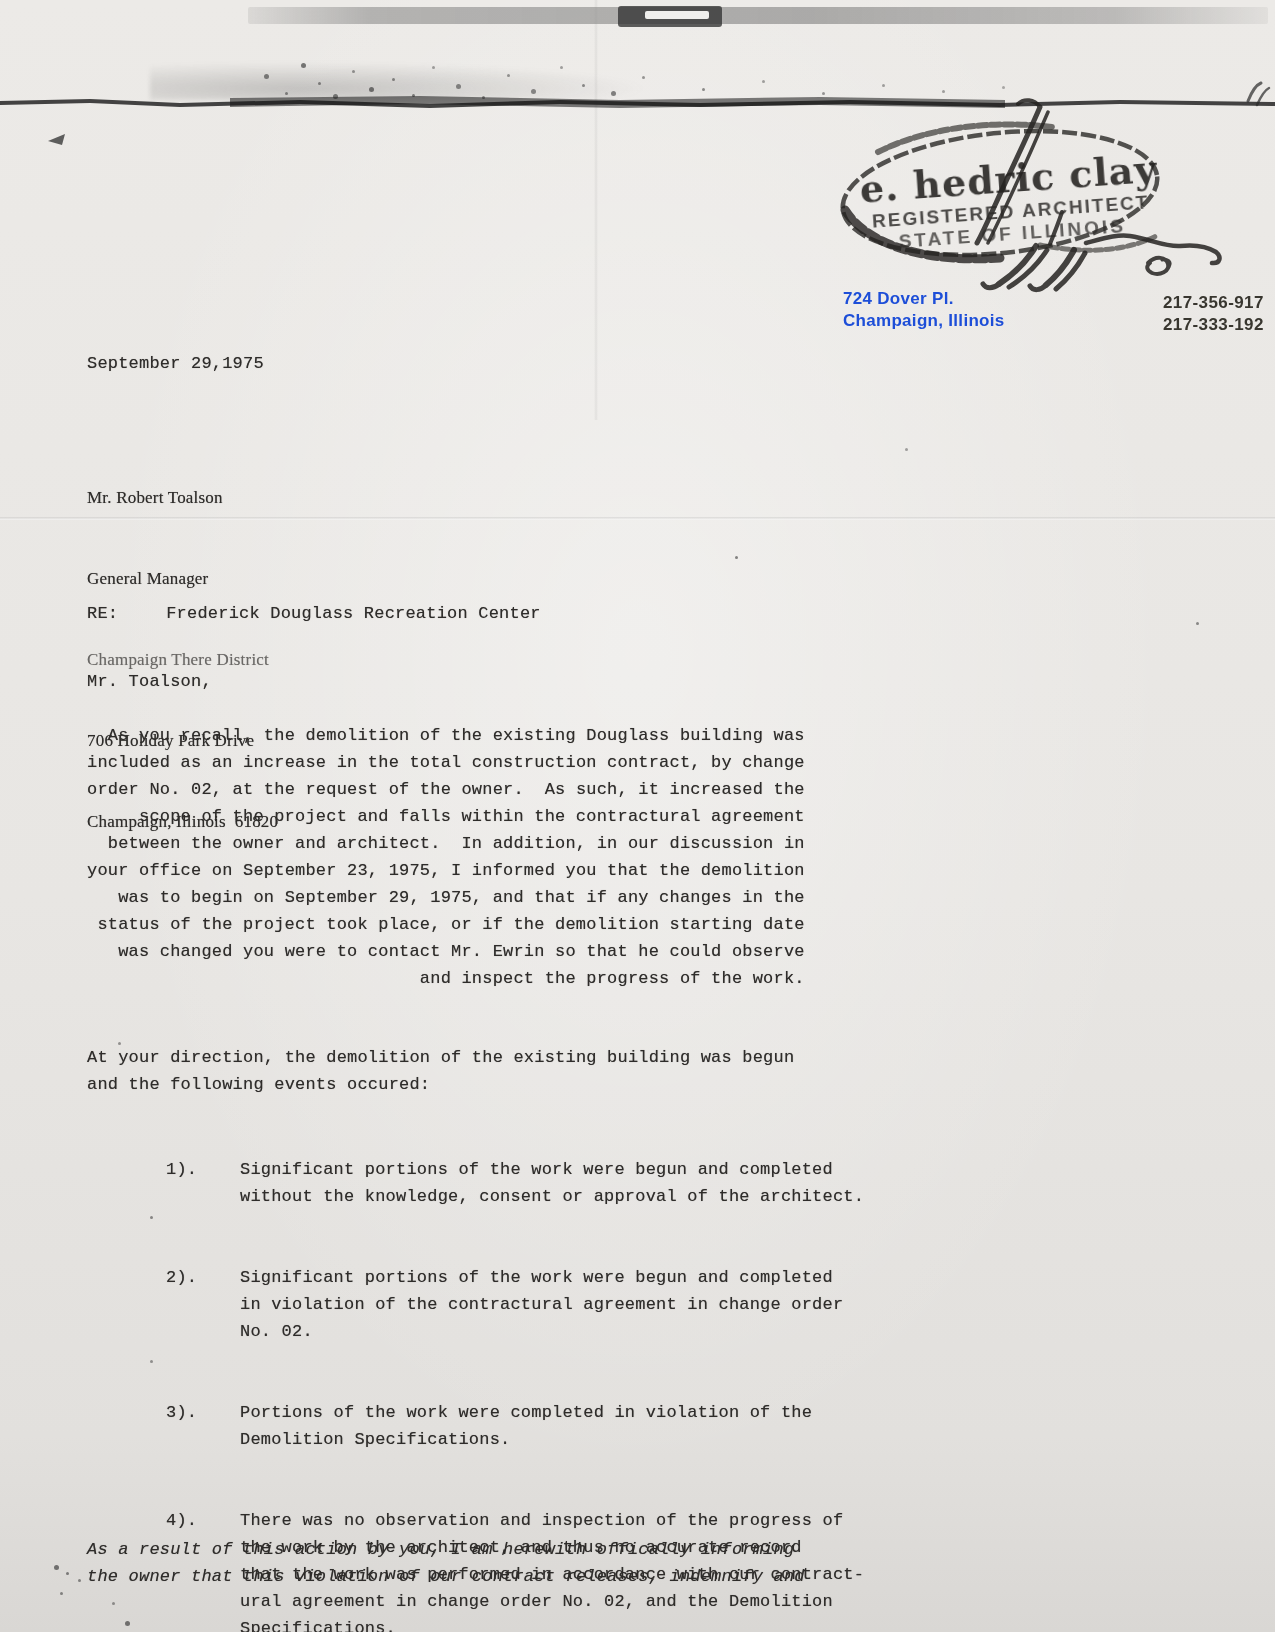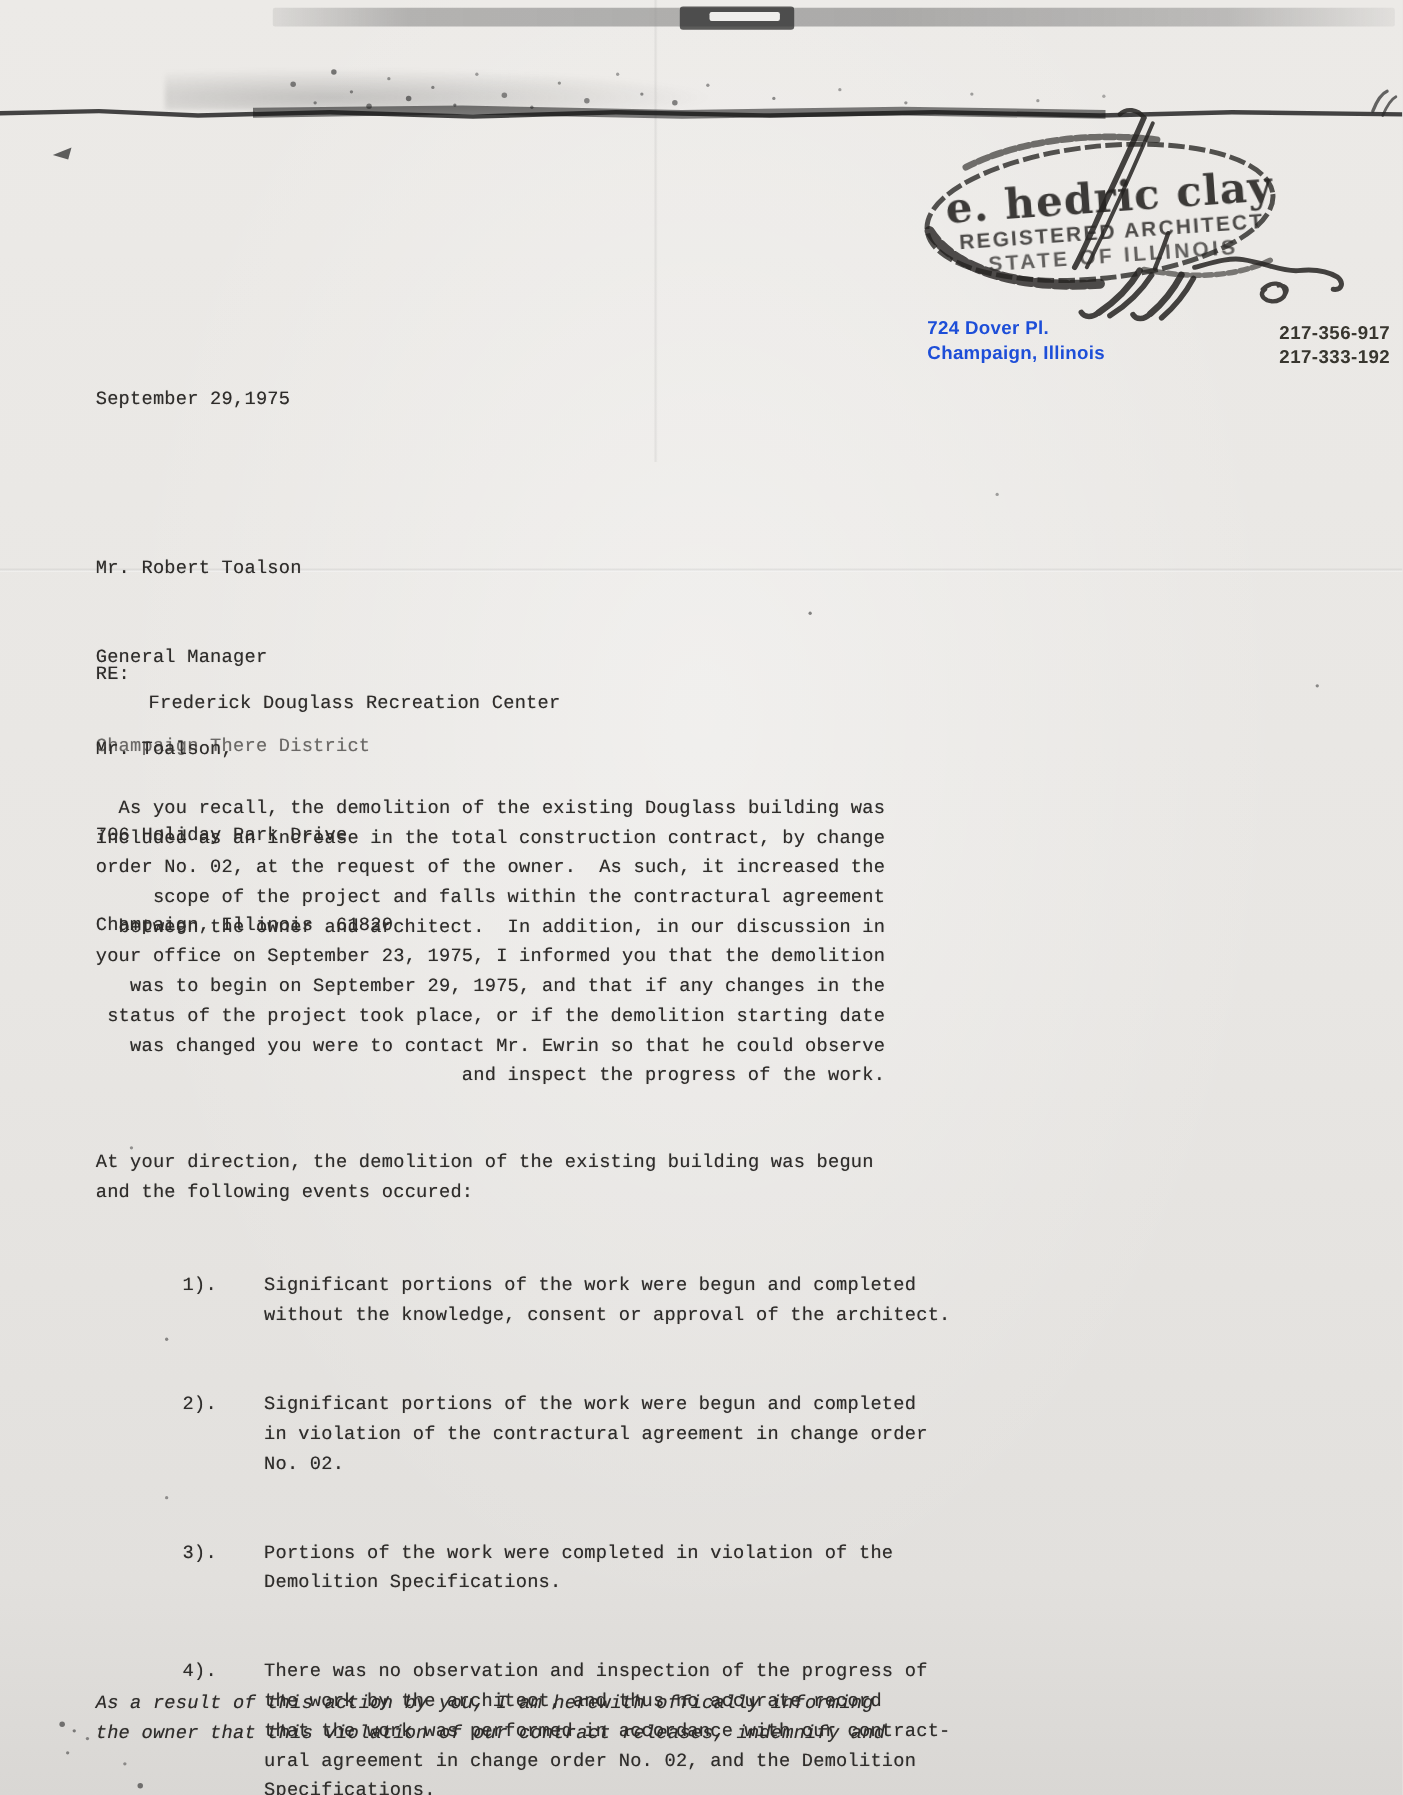"Mr. Robert Toalson" .recipient { font-family: none -> Liberation Serif, serif; top: 450px -> 430px }
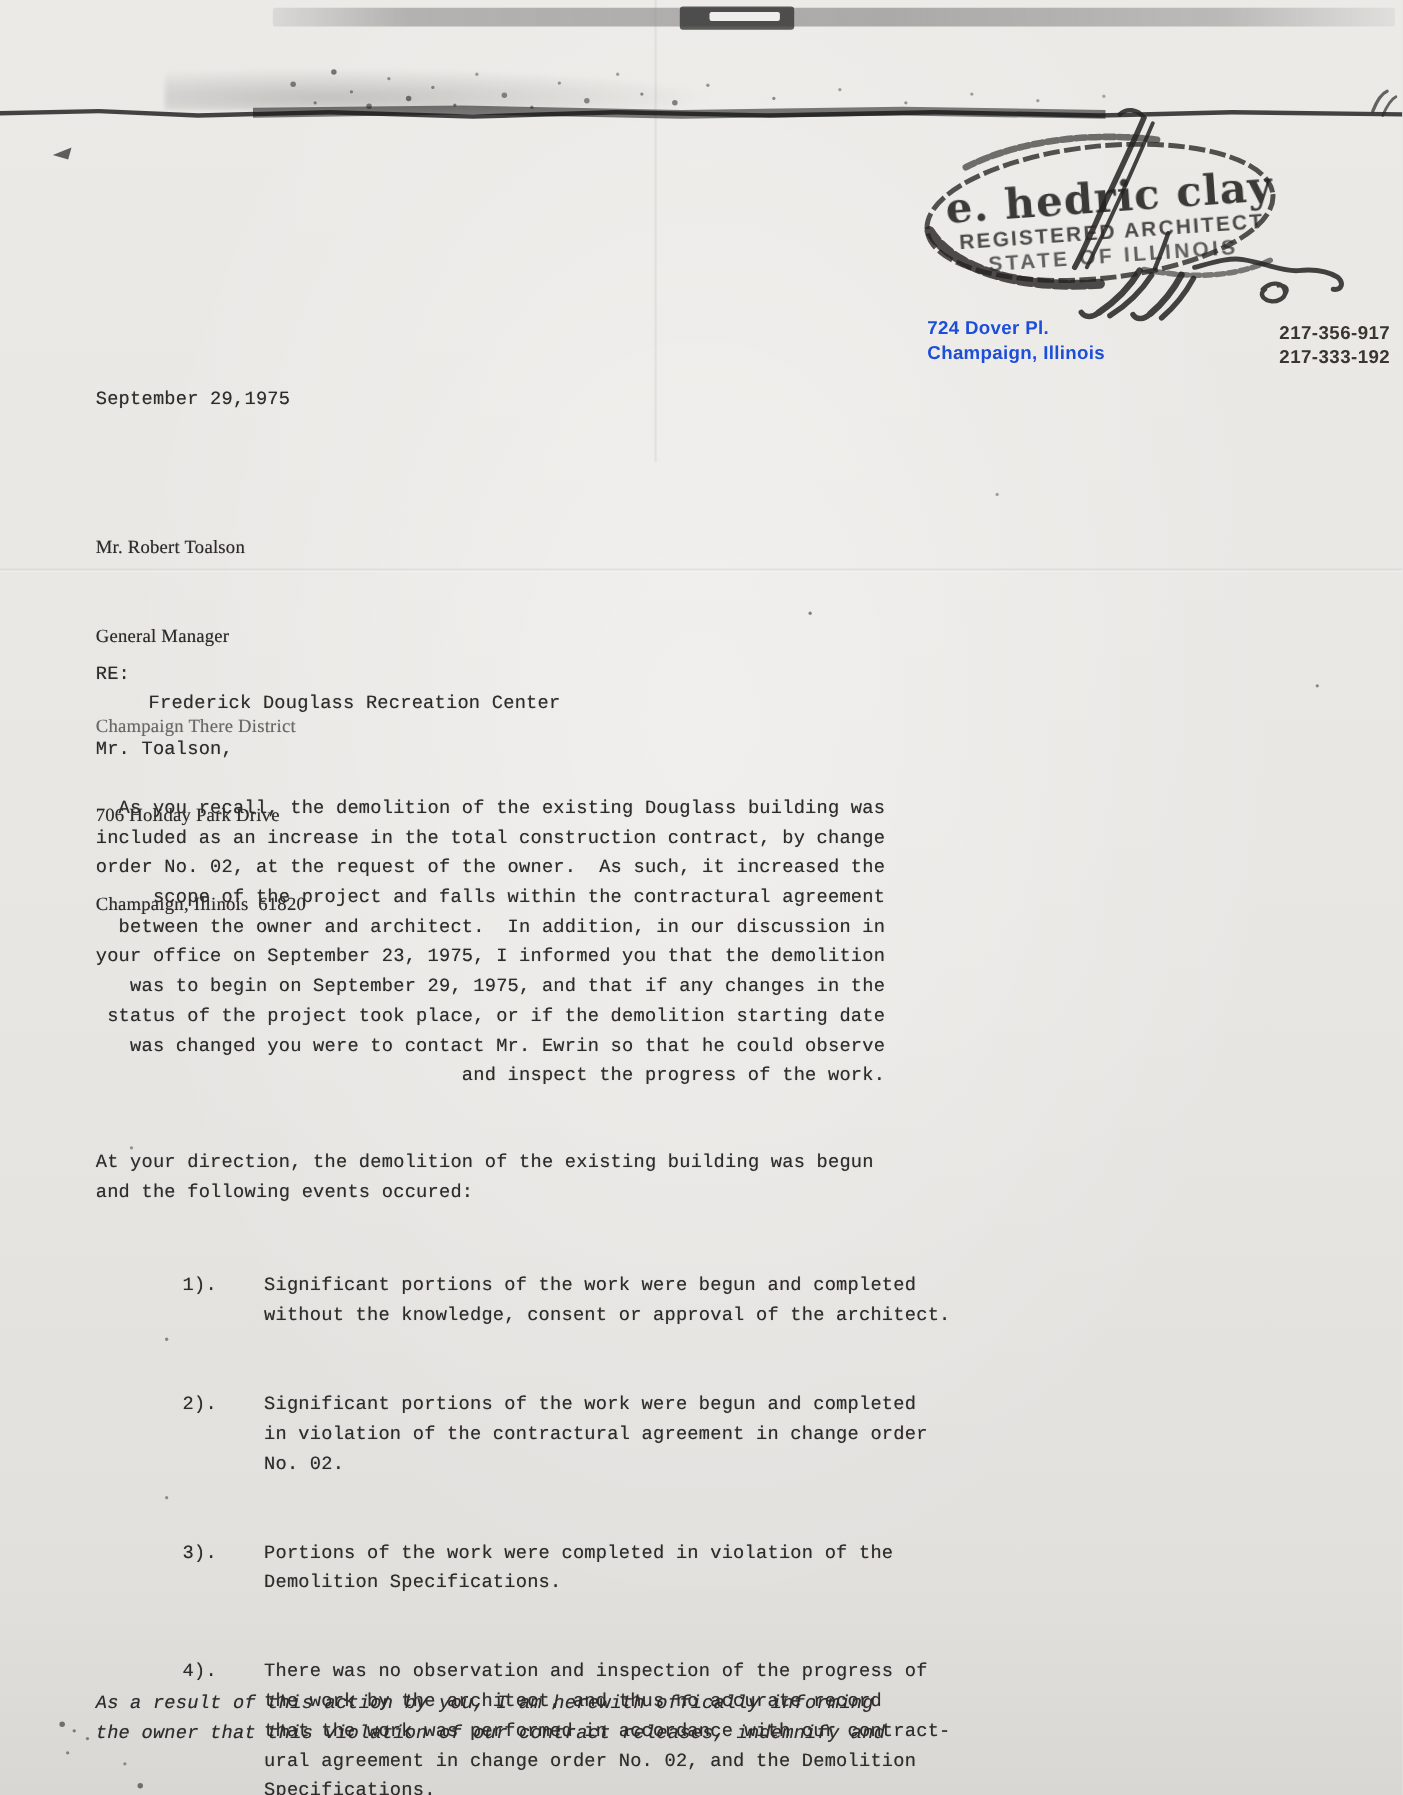"RE:" .re-line { flex-direction: column -> none }
